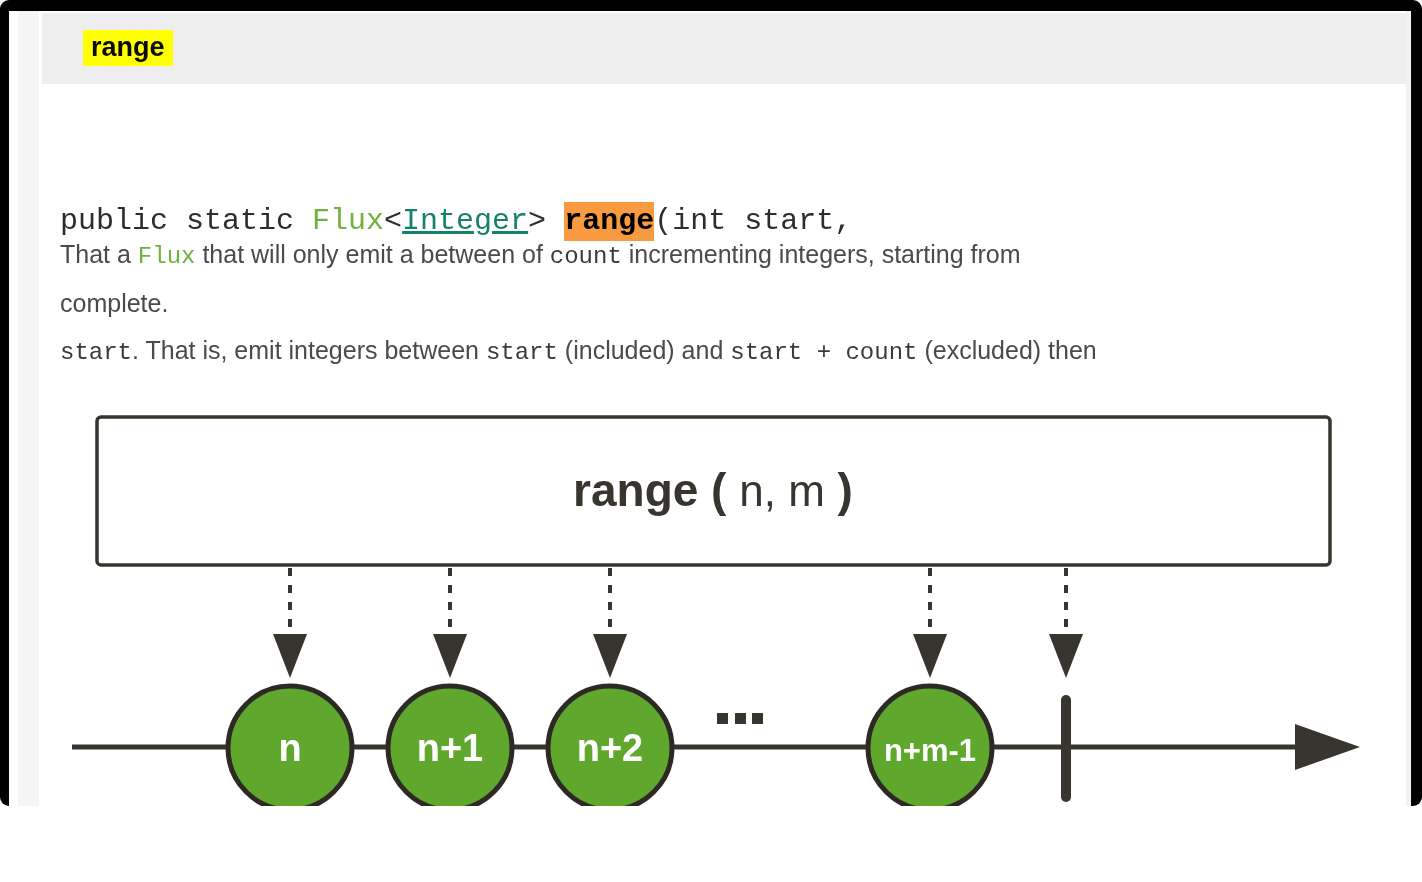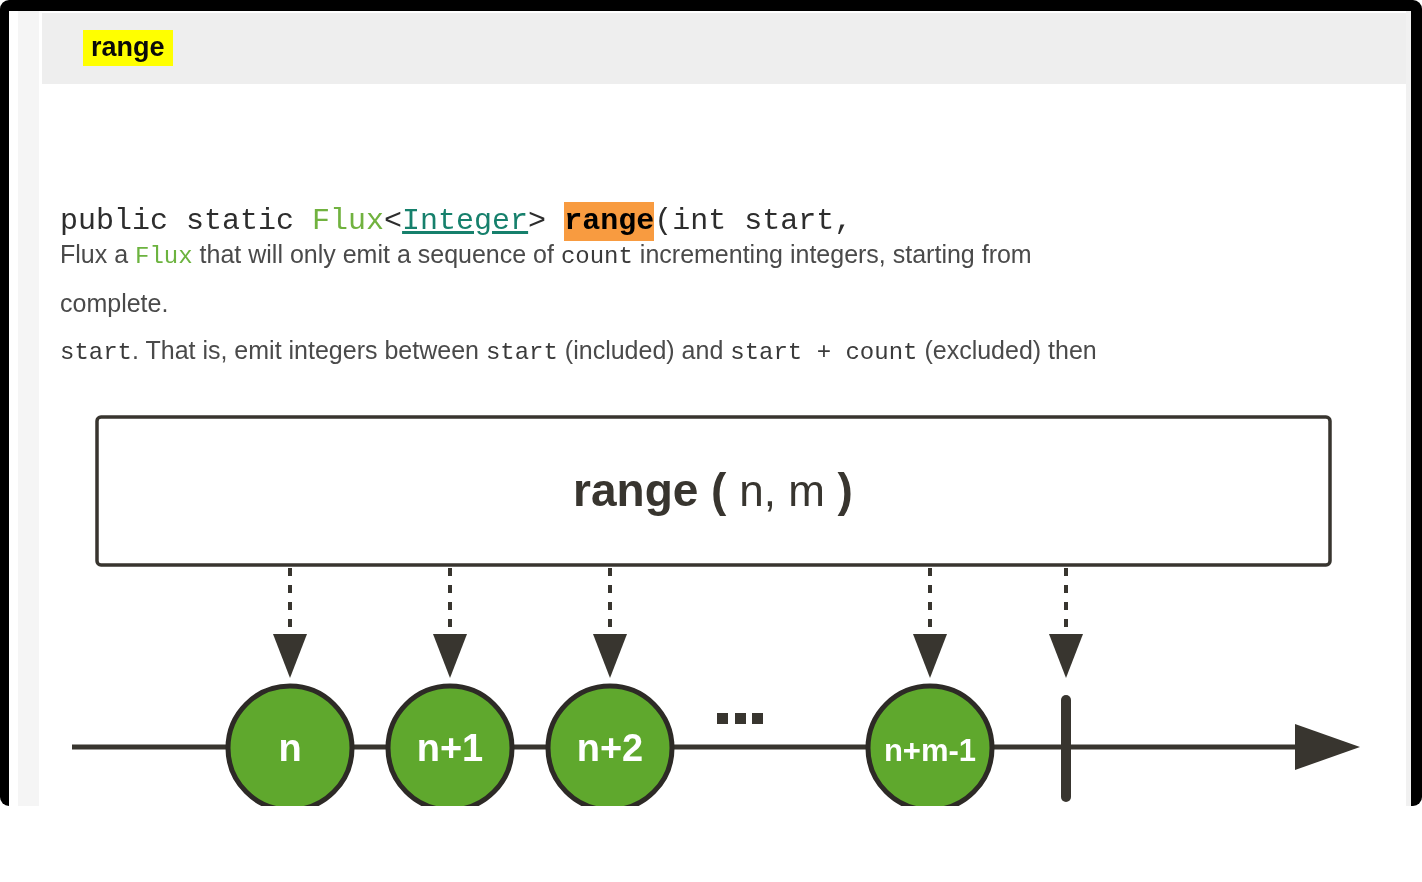"Flux a" span.seg-plain { text: Flux -> That }
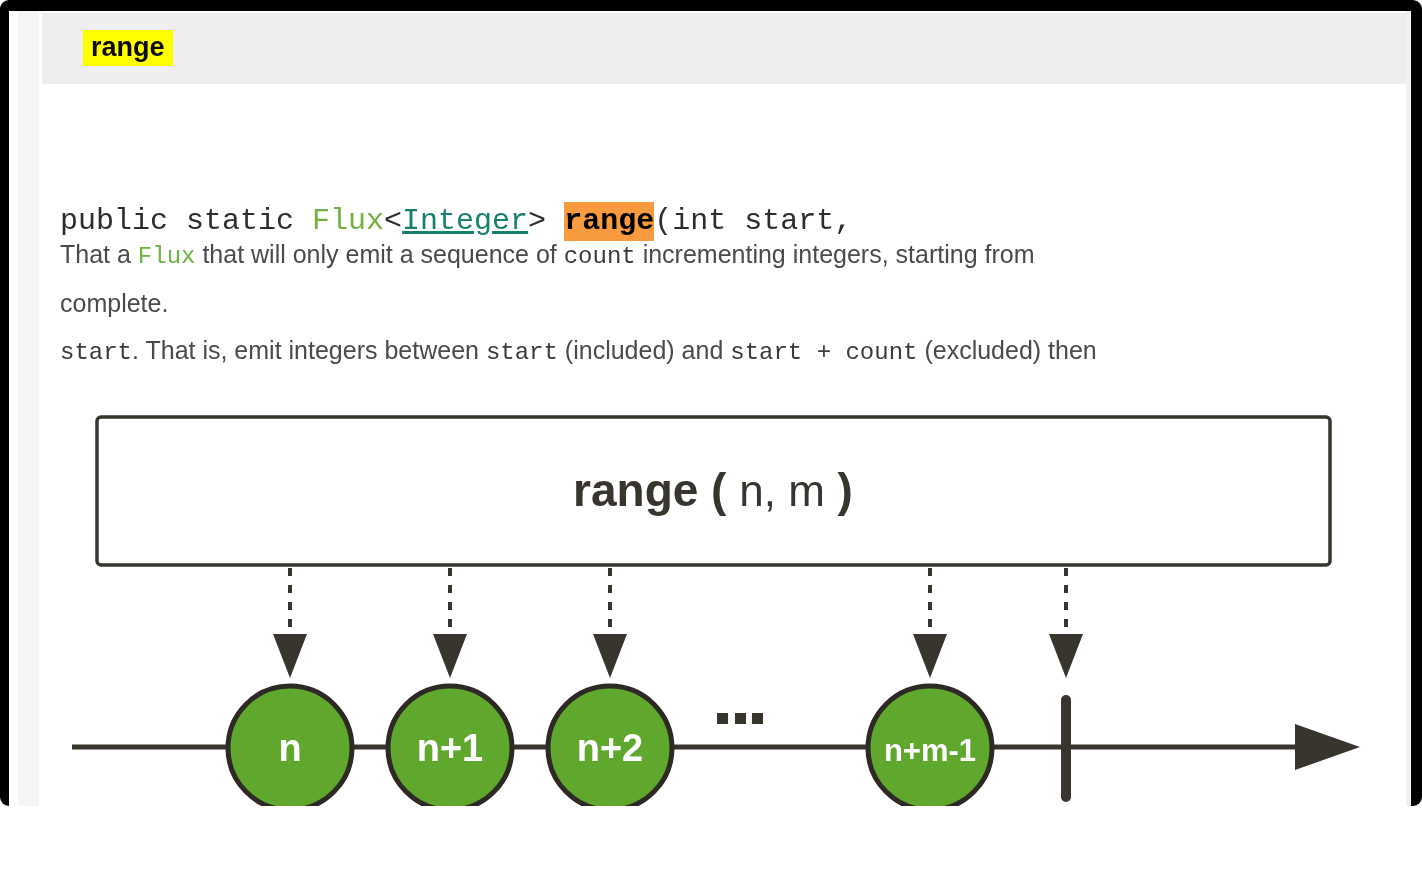"that will only emit a" span.seg-plain { text: sequence -> between }
